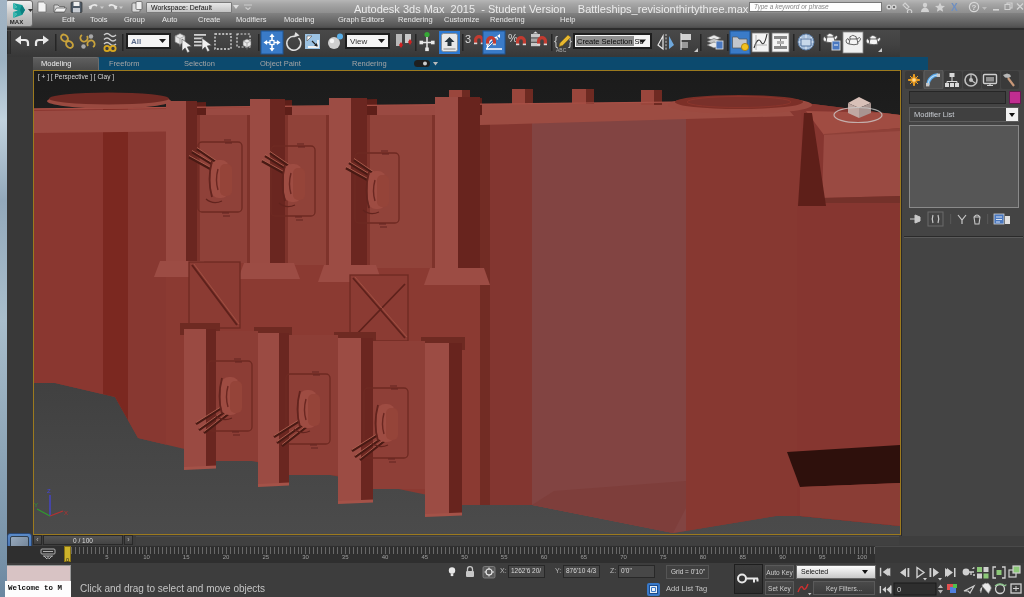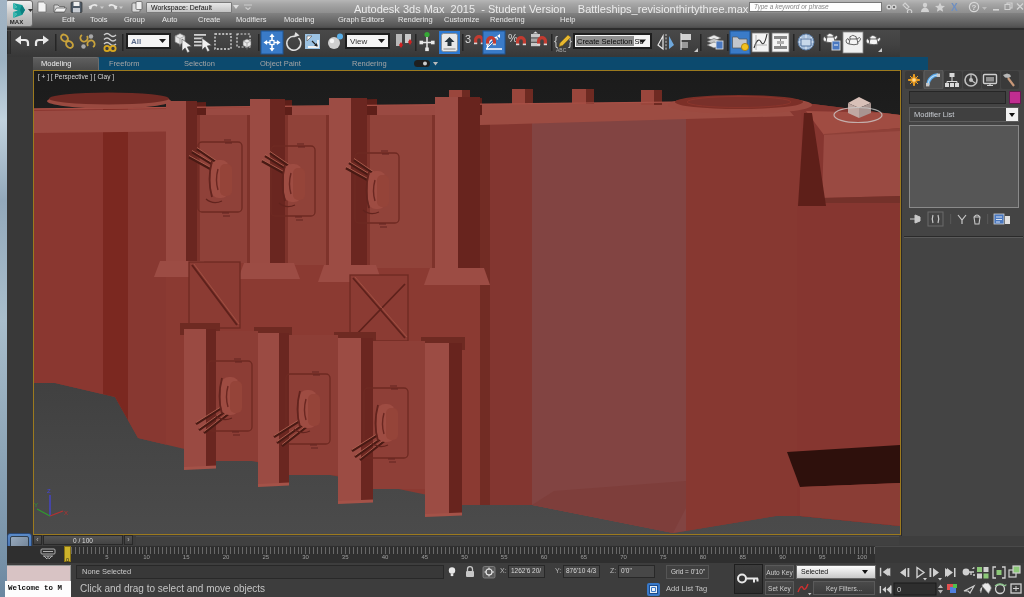"None Selected" div.fld { html: <div>None Selected</div> -> none }
